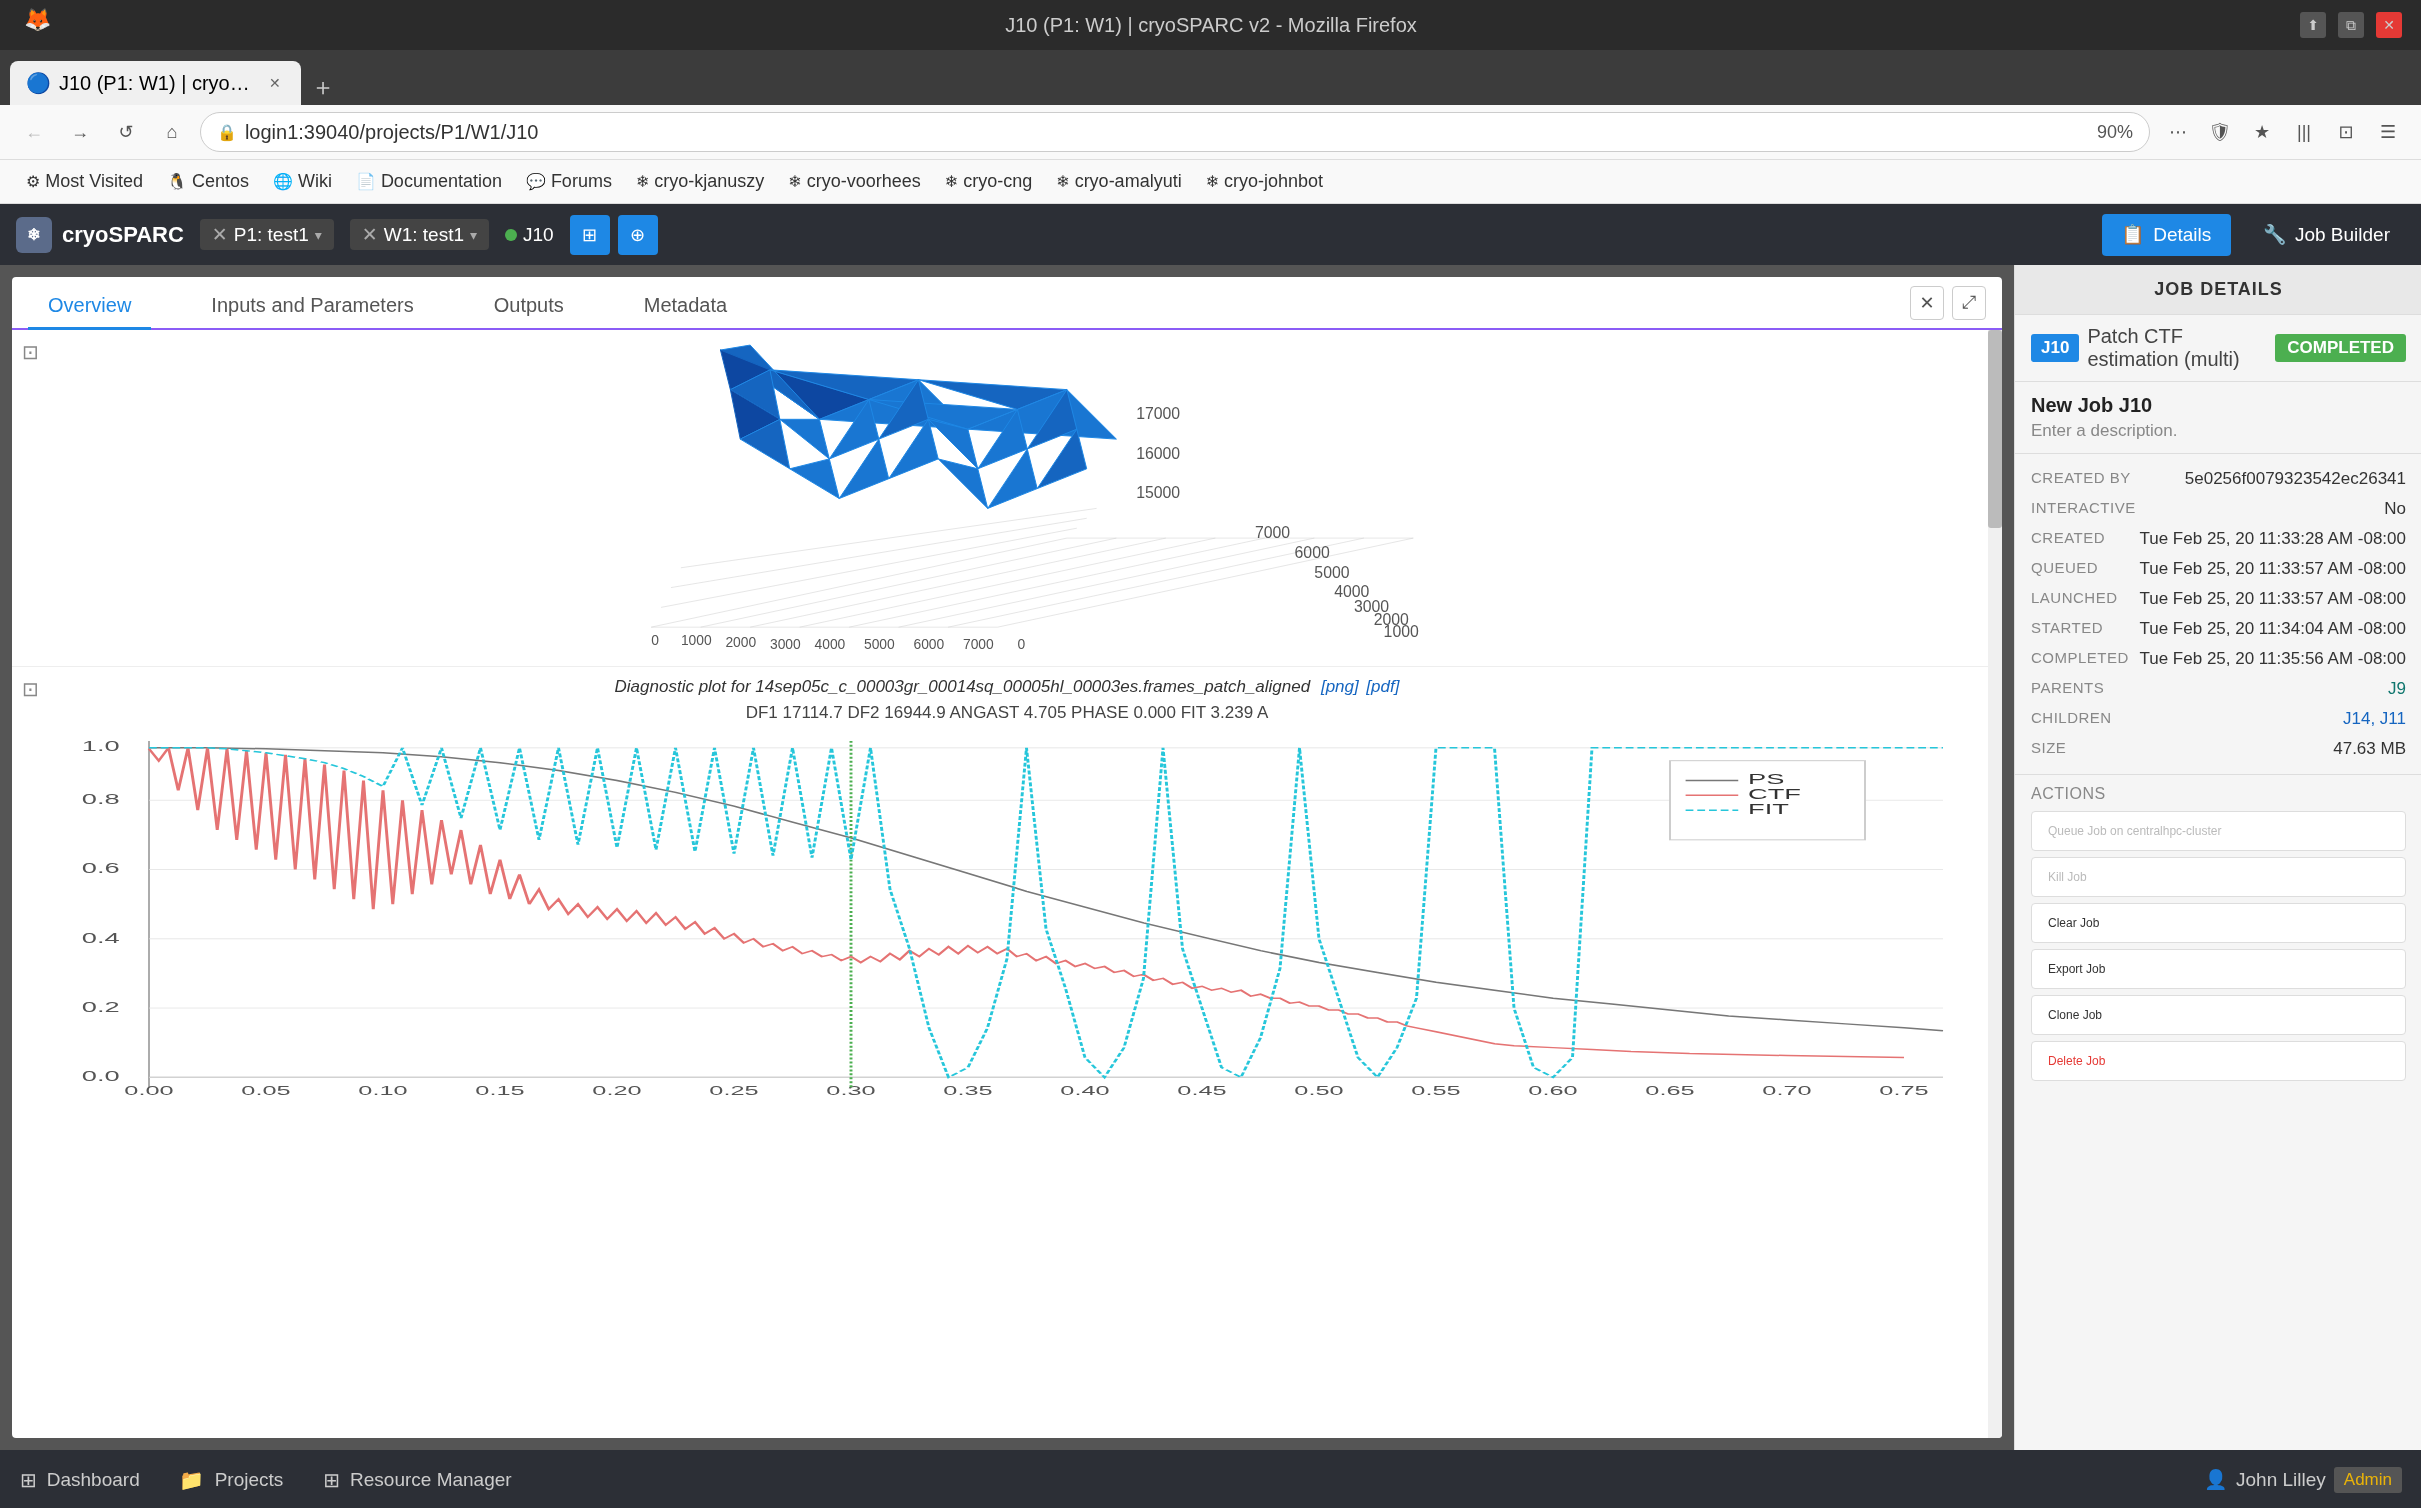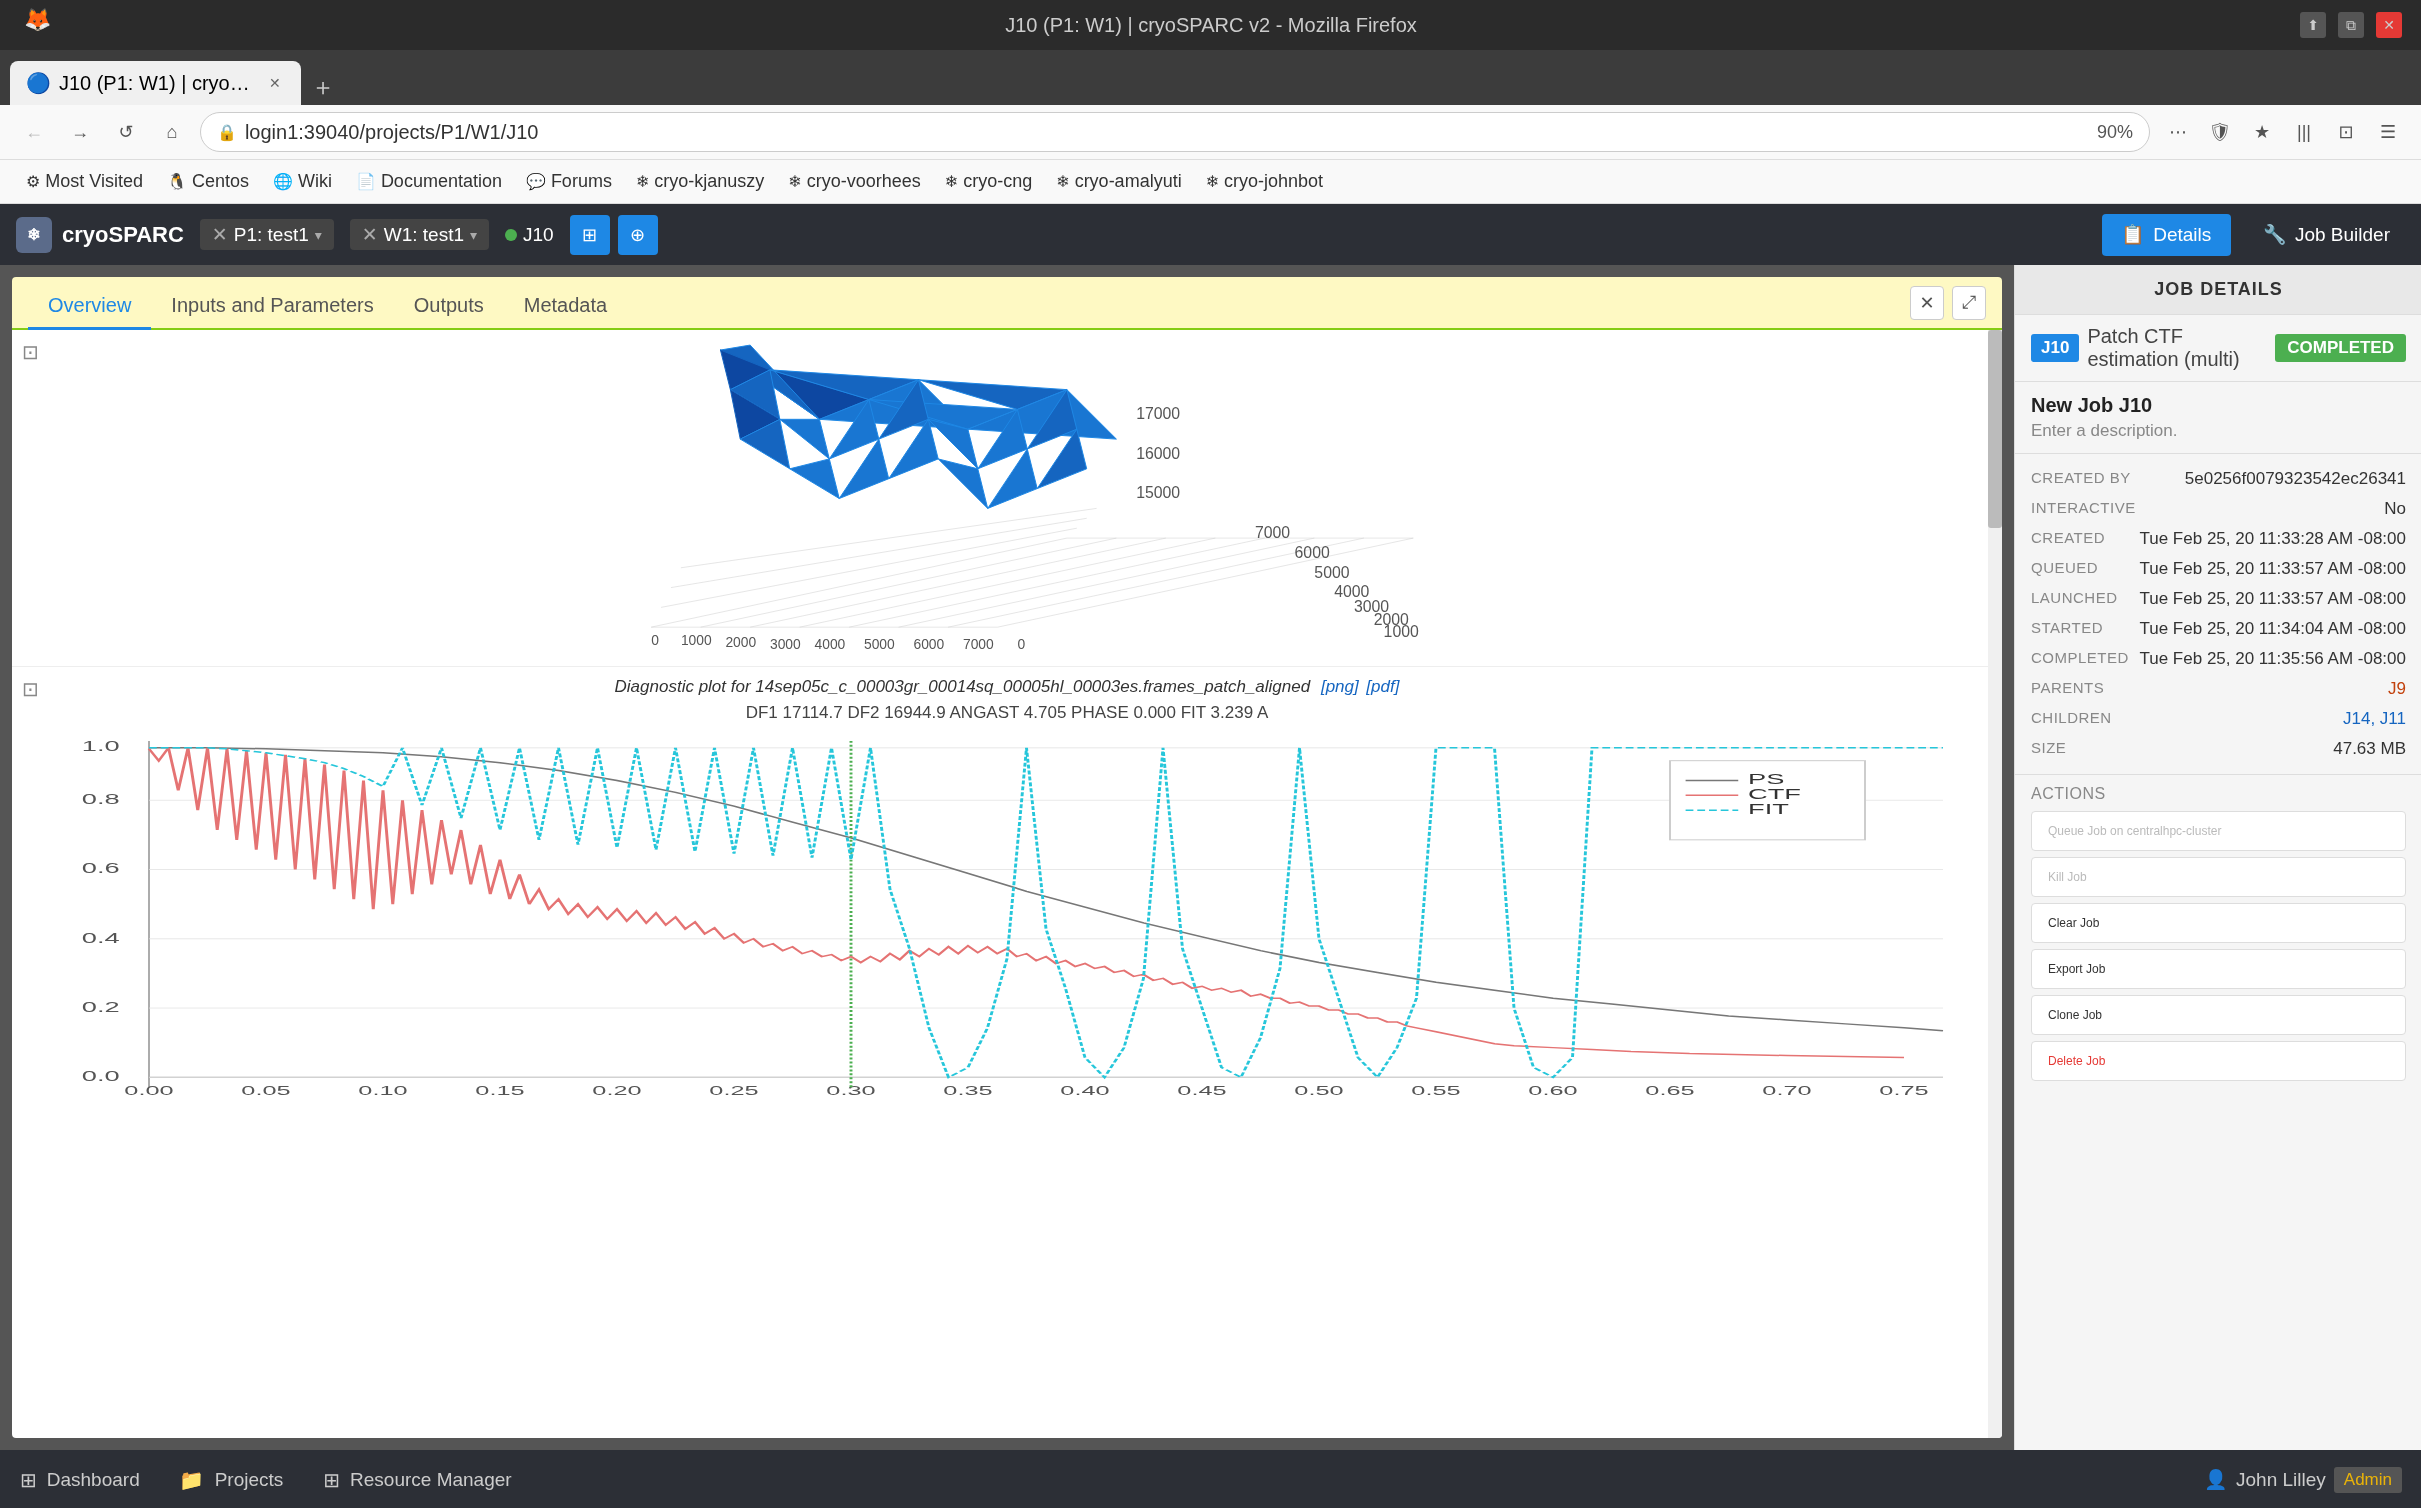"Overview" .panel-tabs { background: #fef9c3 -> #ffffff; border-bottom: 2px solid #84cc16 -> 2px solid #8b5cf6; gap: none -> 40px }
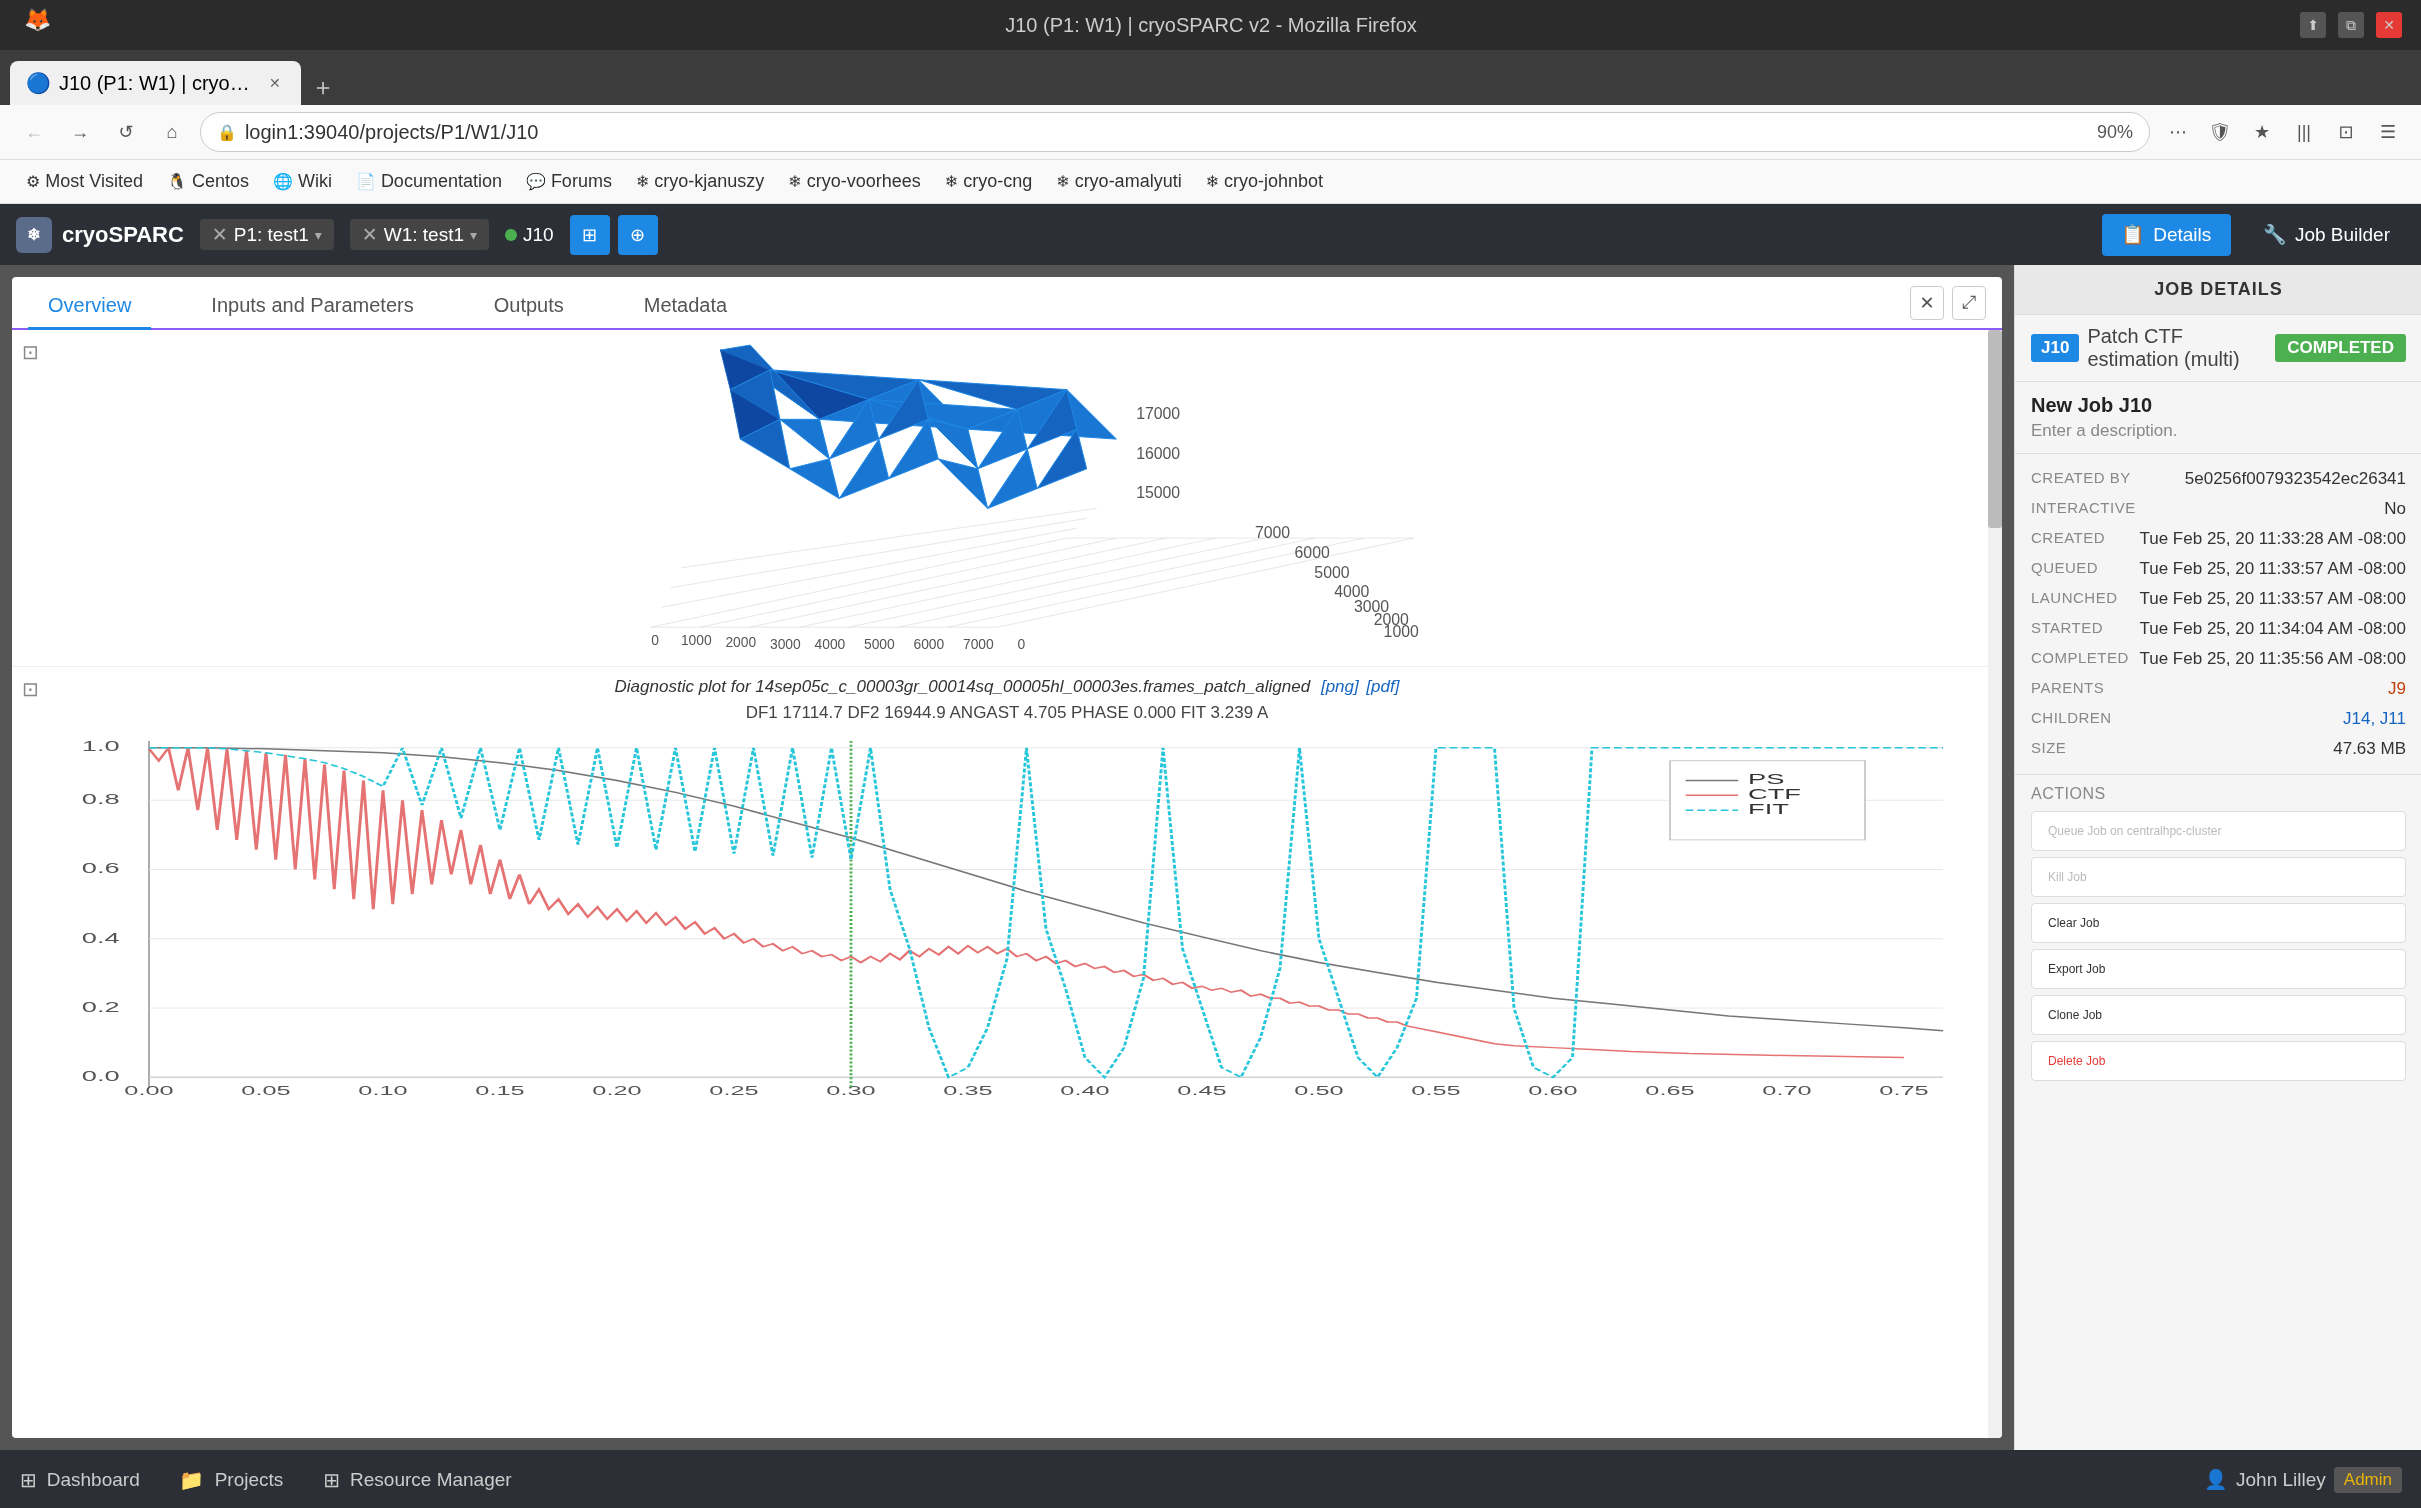"J9" span.meta-value { color: #c2410c -> #0f766e }
